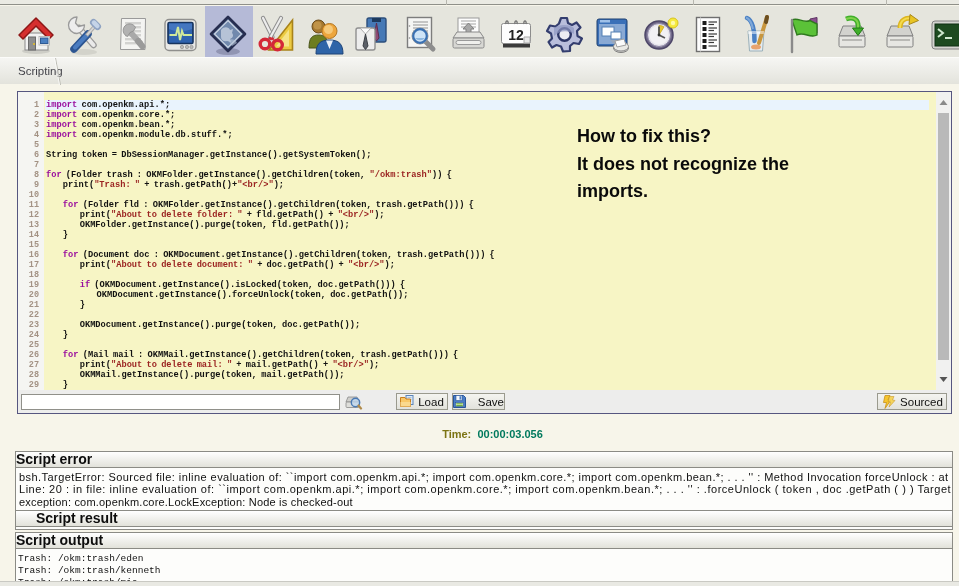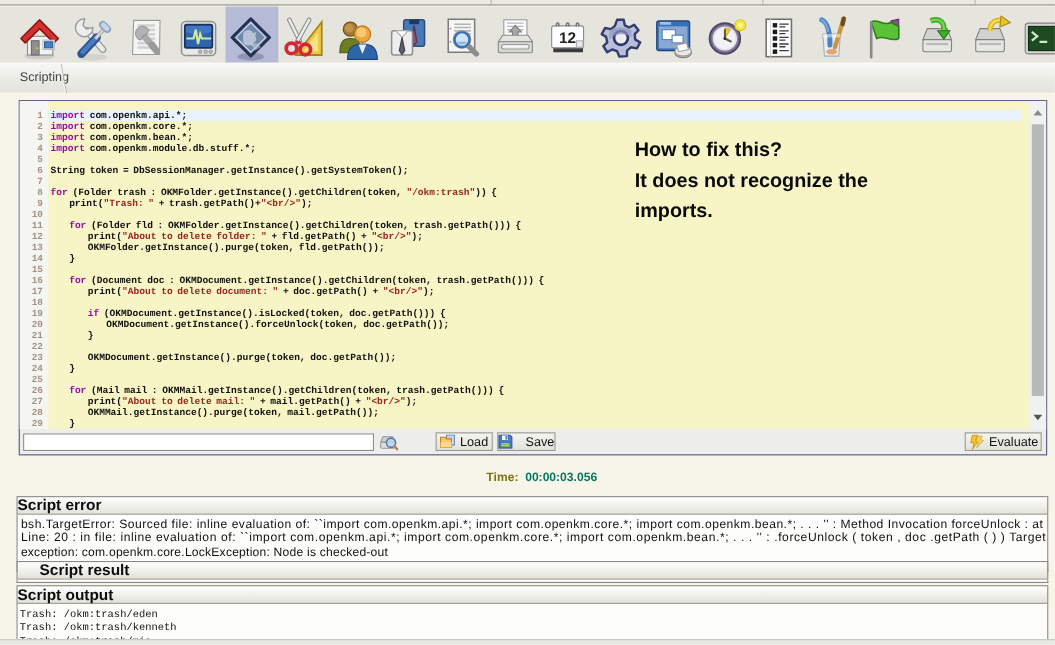"Evaluate" span { text: Evaluate -> Sourced }
